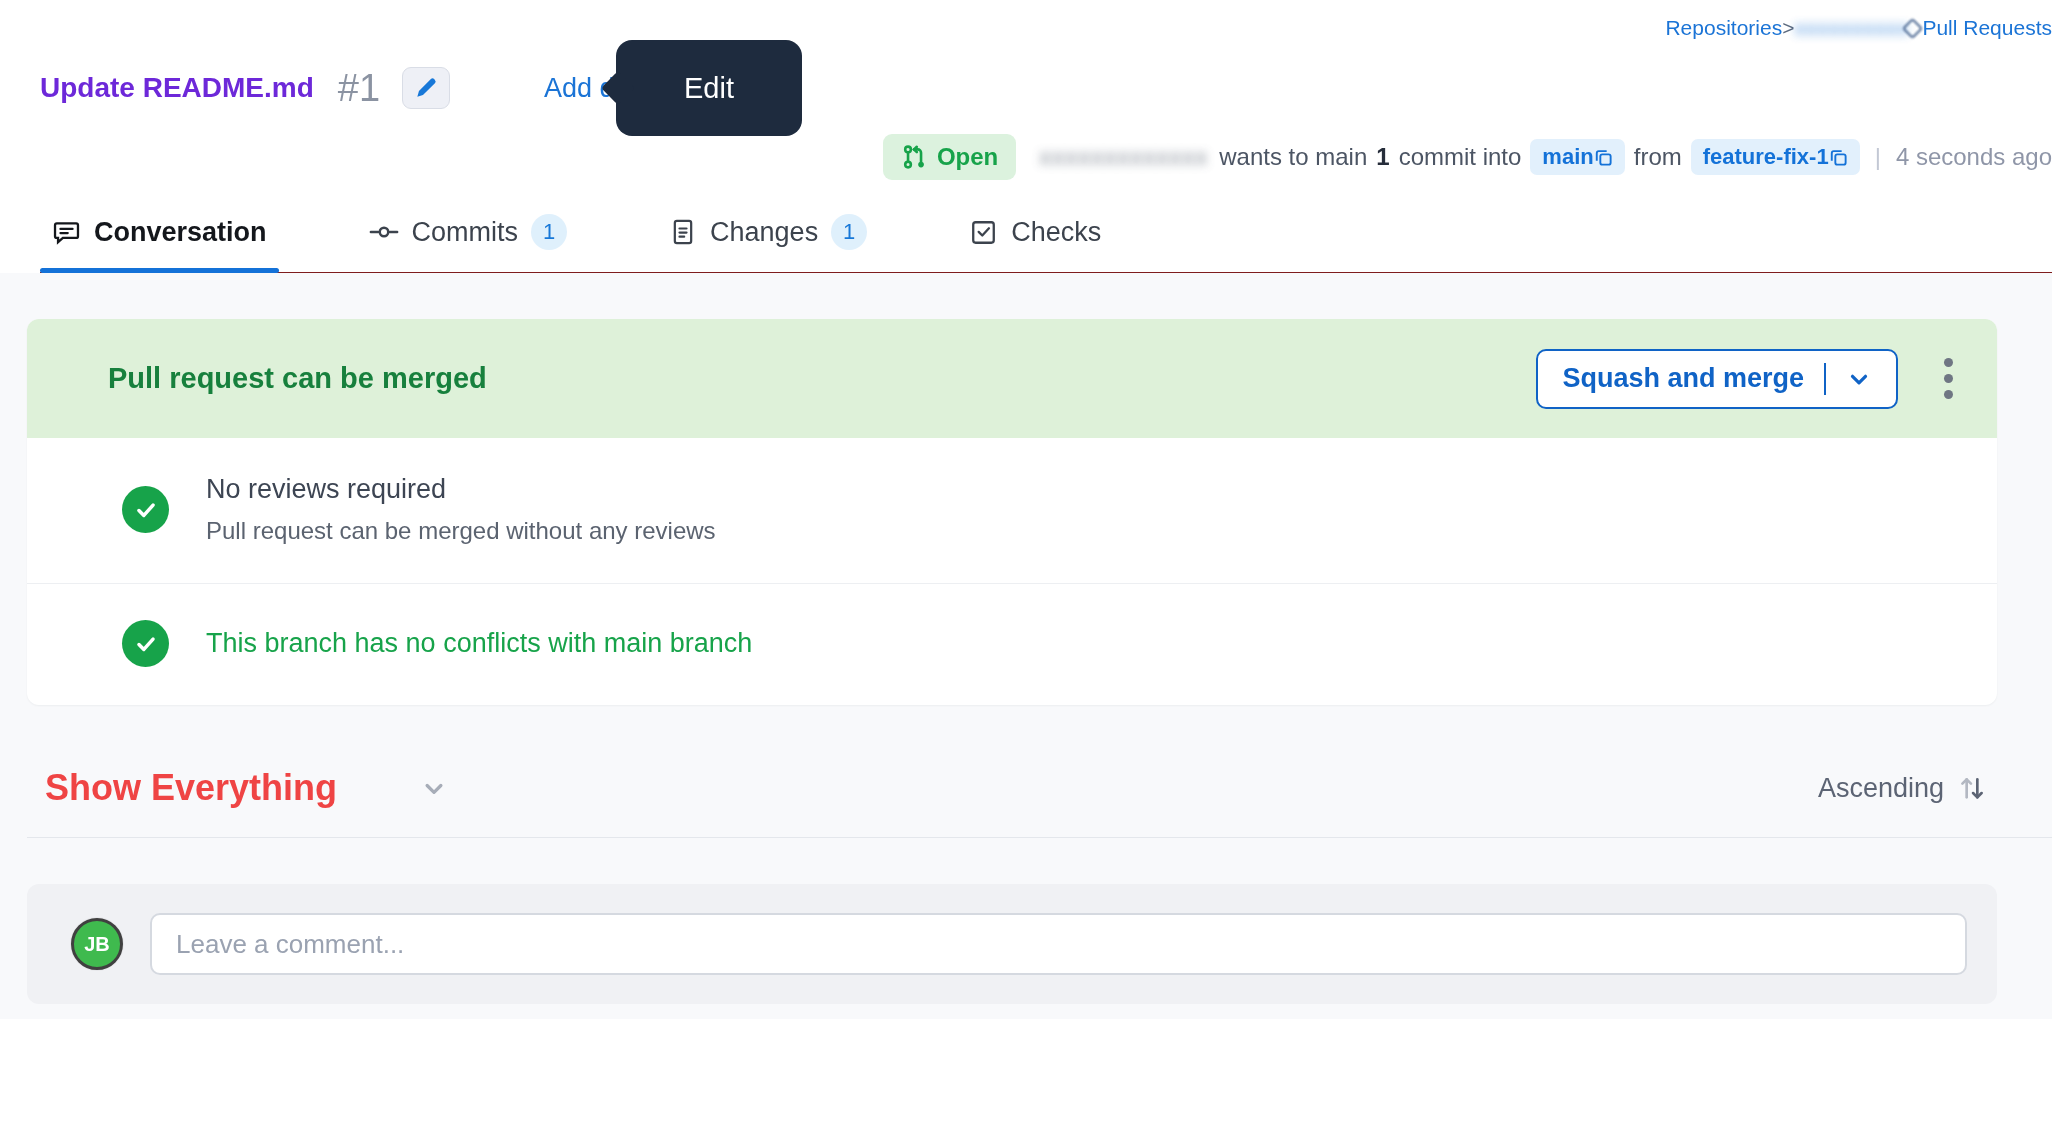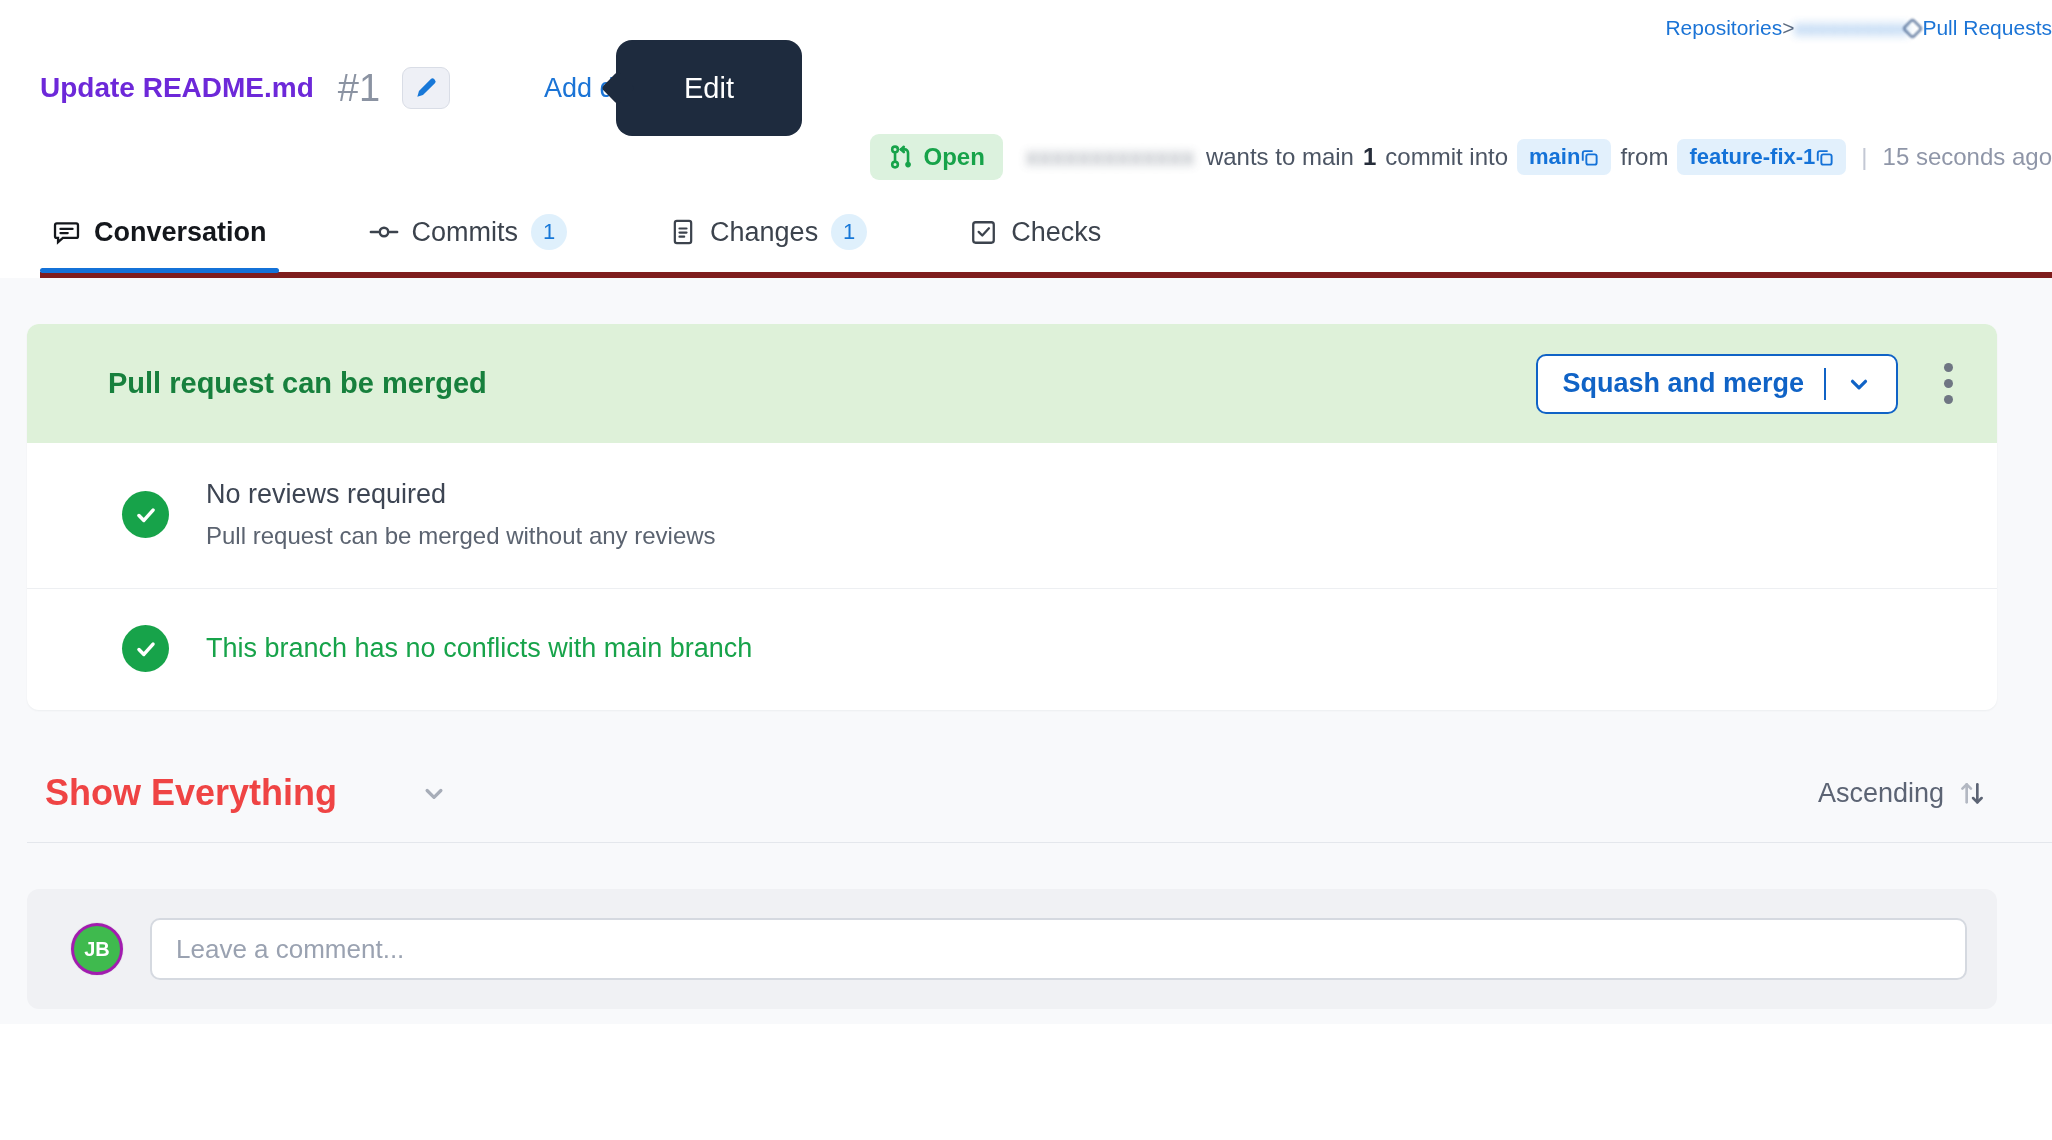"15 seconds ago" span.timestamp { text: 15 -> 4 }
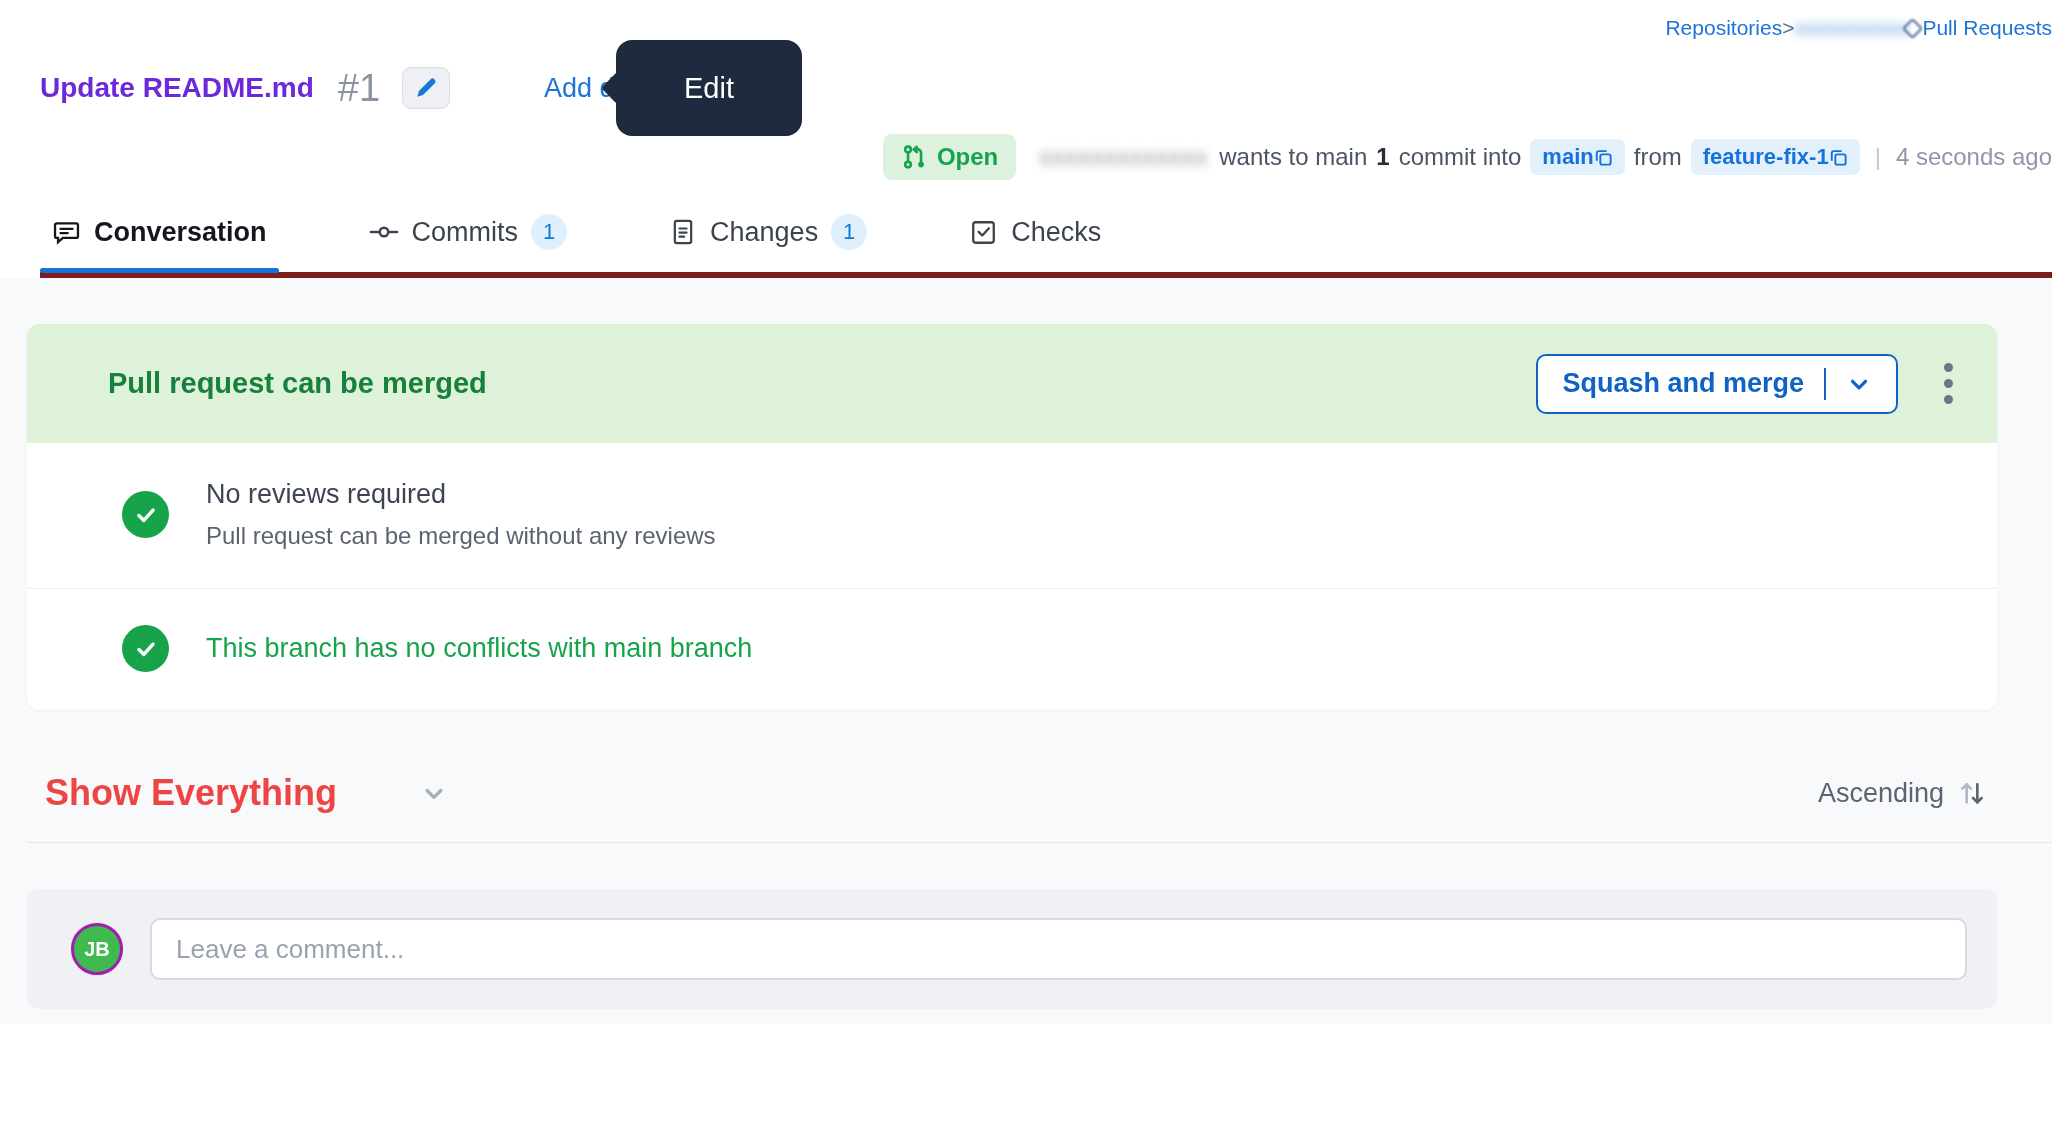"Conversation" .tabs { border-bottom: 6px solid #7f1d1d -> 1px solid #7f1d1d }
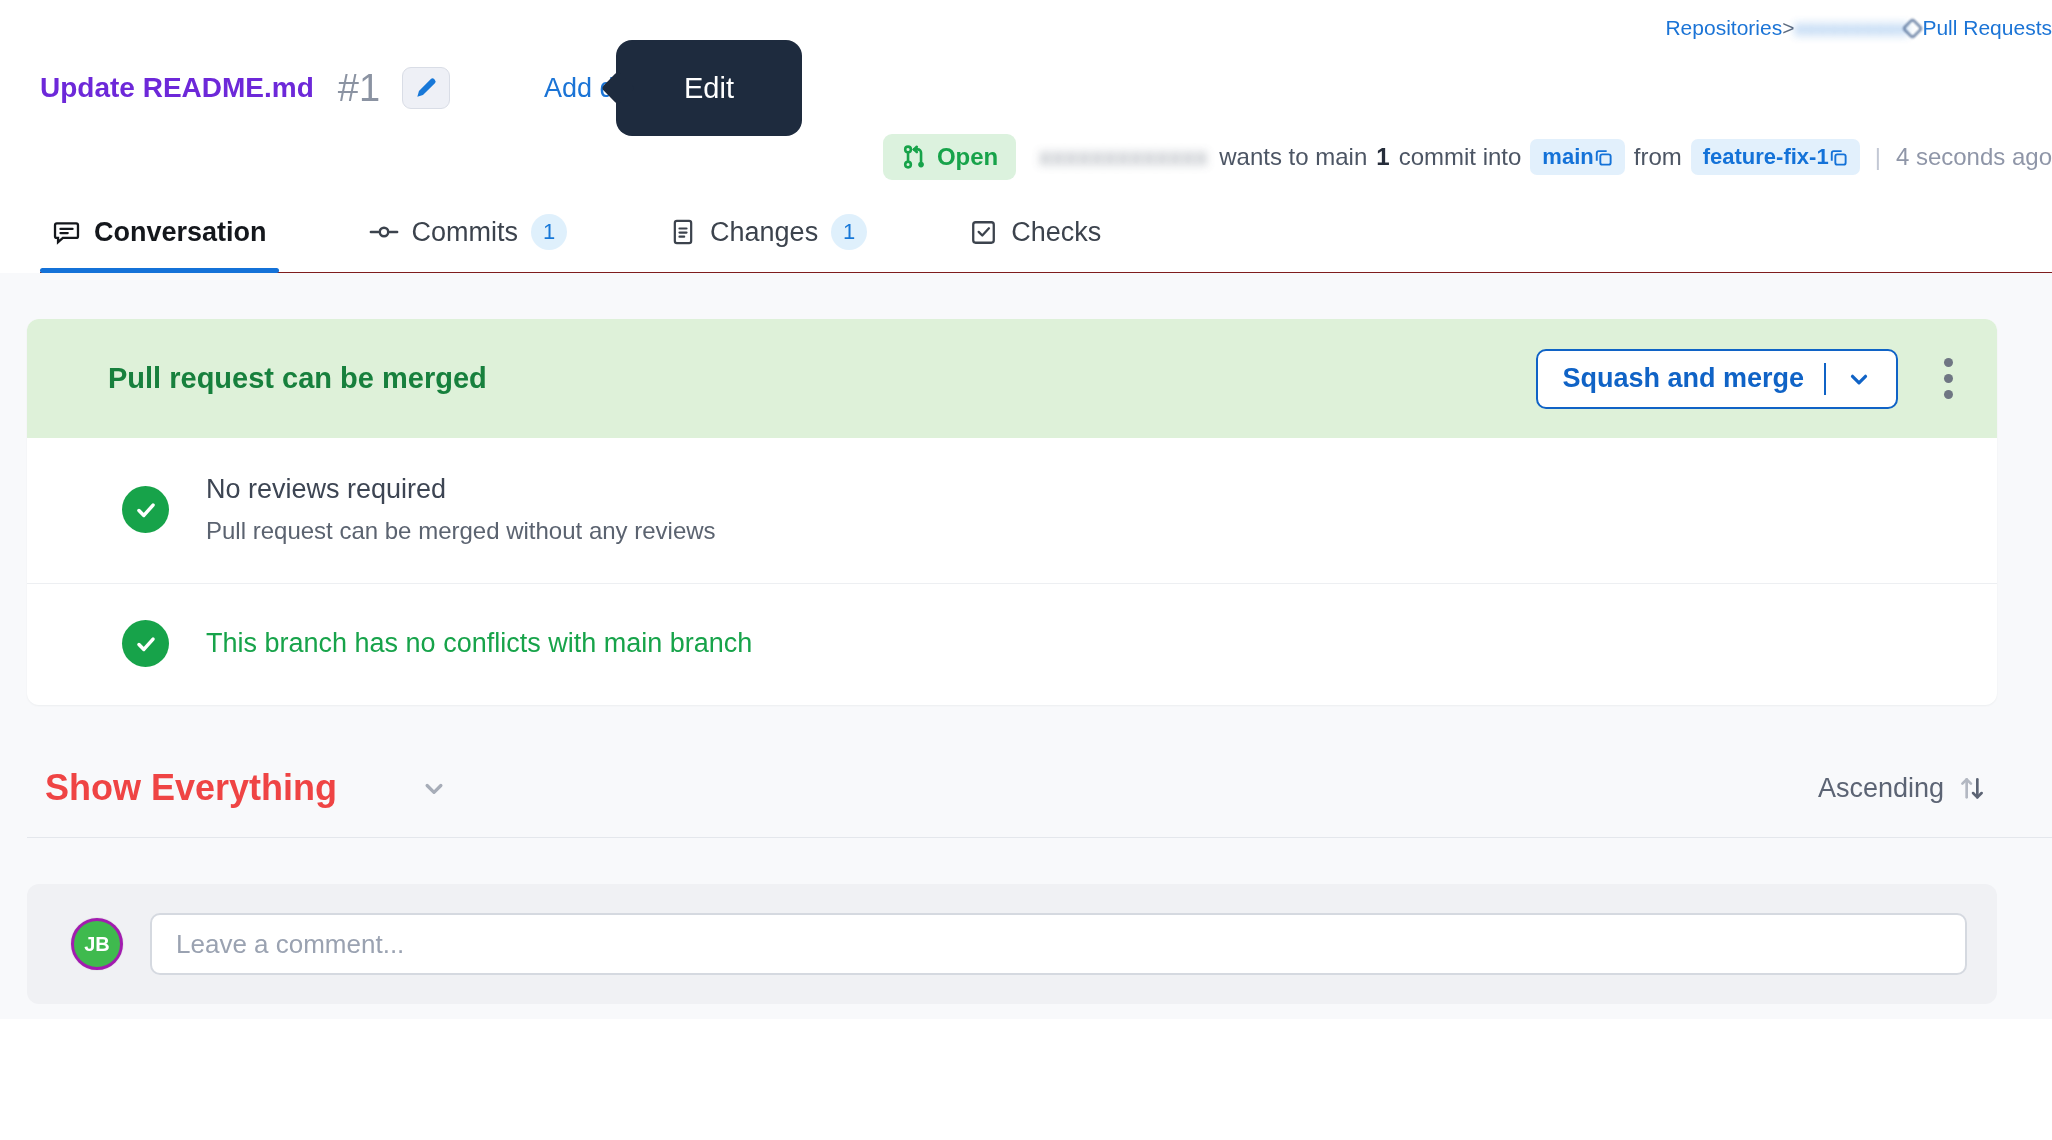"JB" .avatar { border: 3px solid #a21caf -> 3px solid #404040 }
